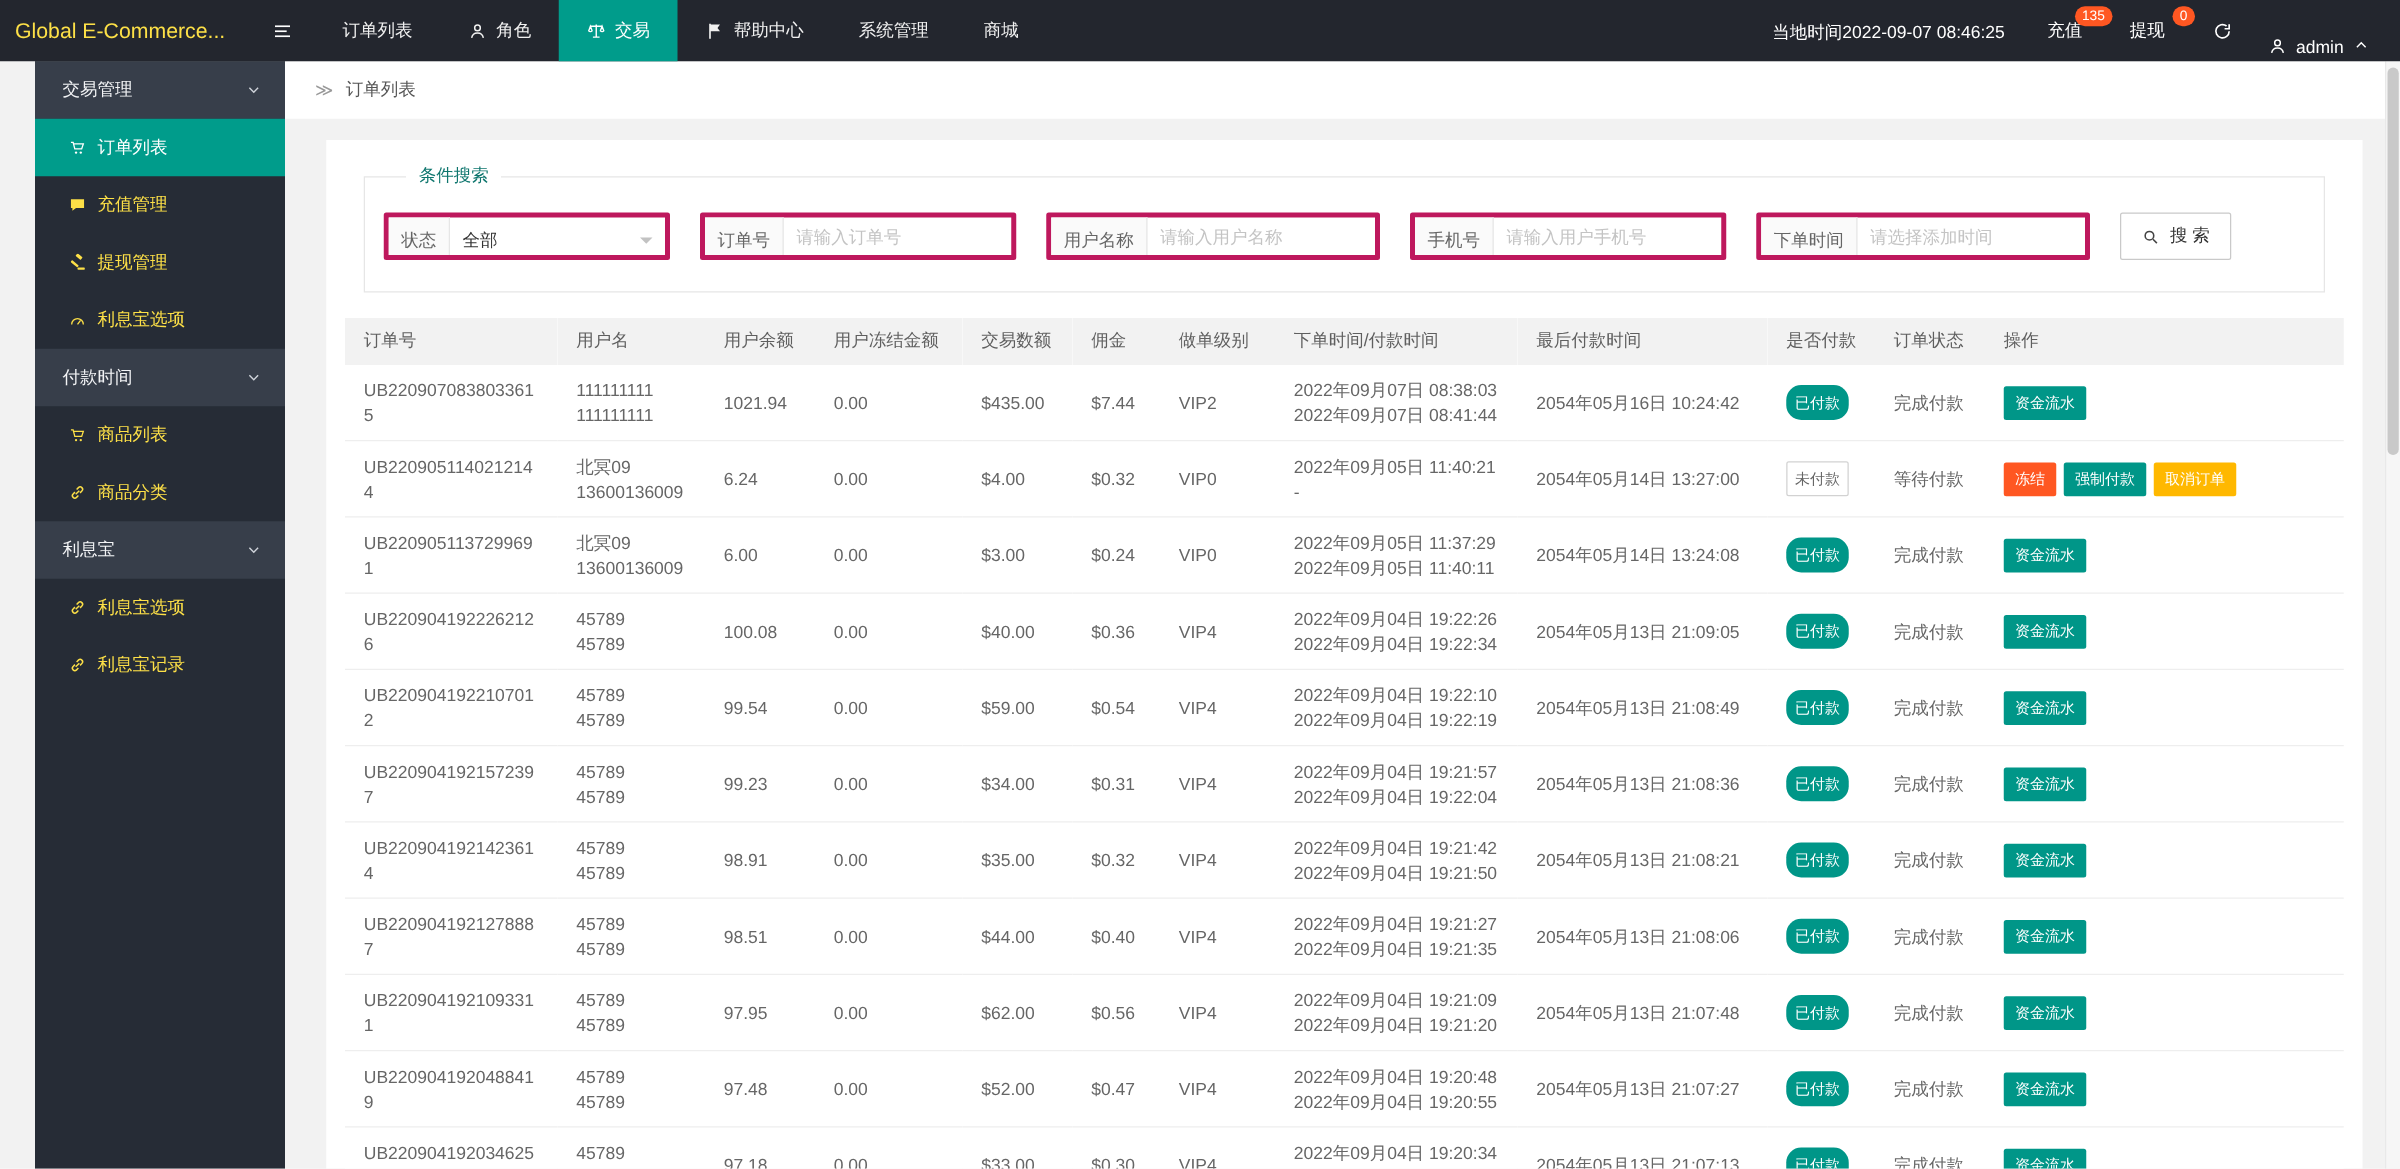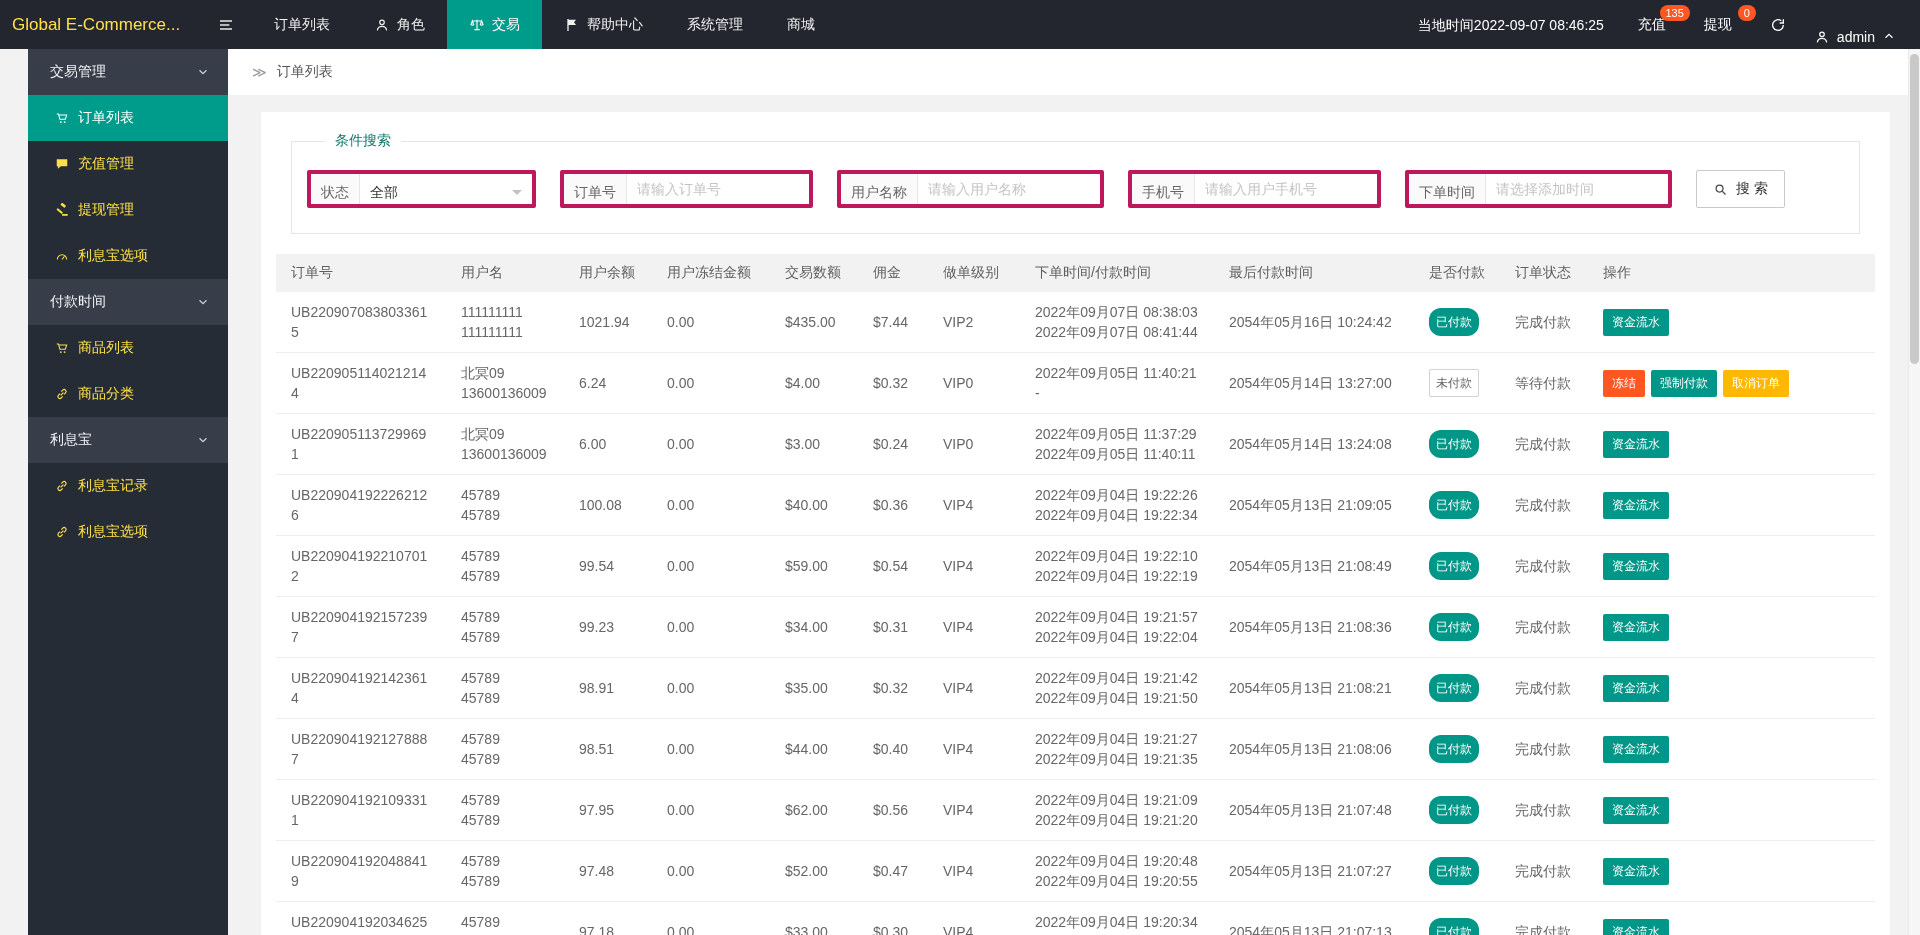"利息宝记录" div.side-item { order: before "利息宝选项" -> after "利息宝选项" }
